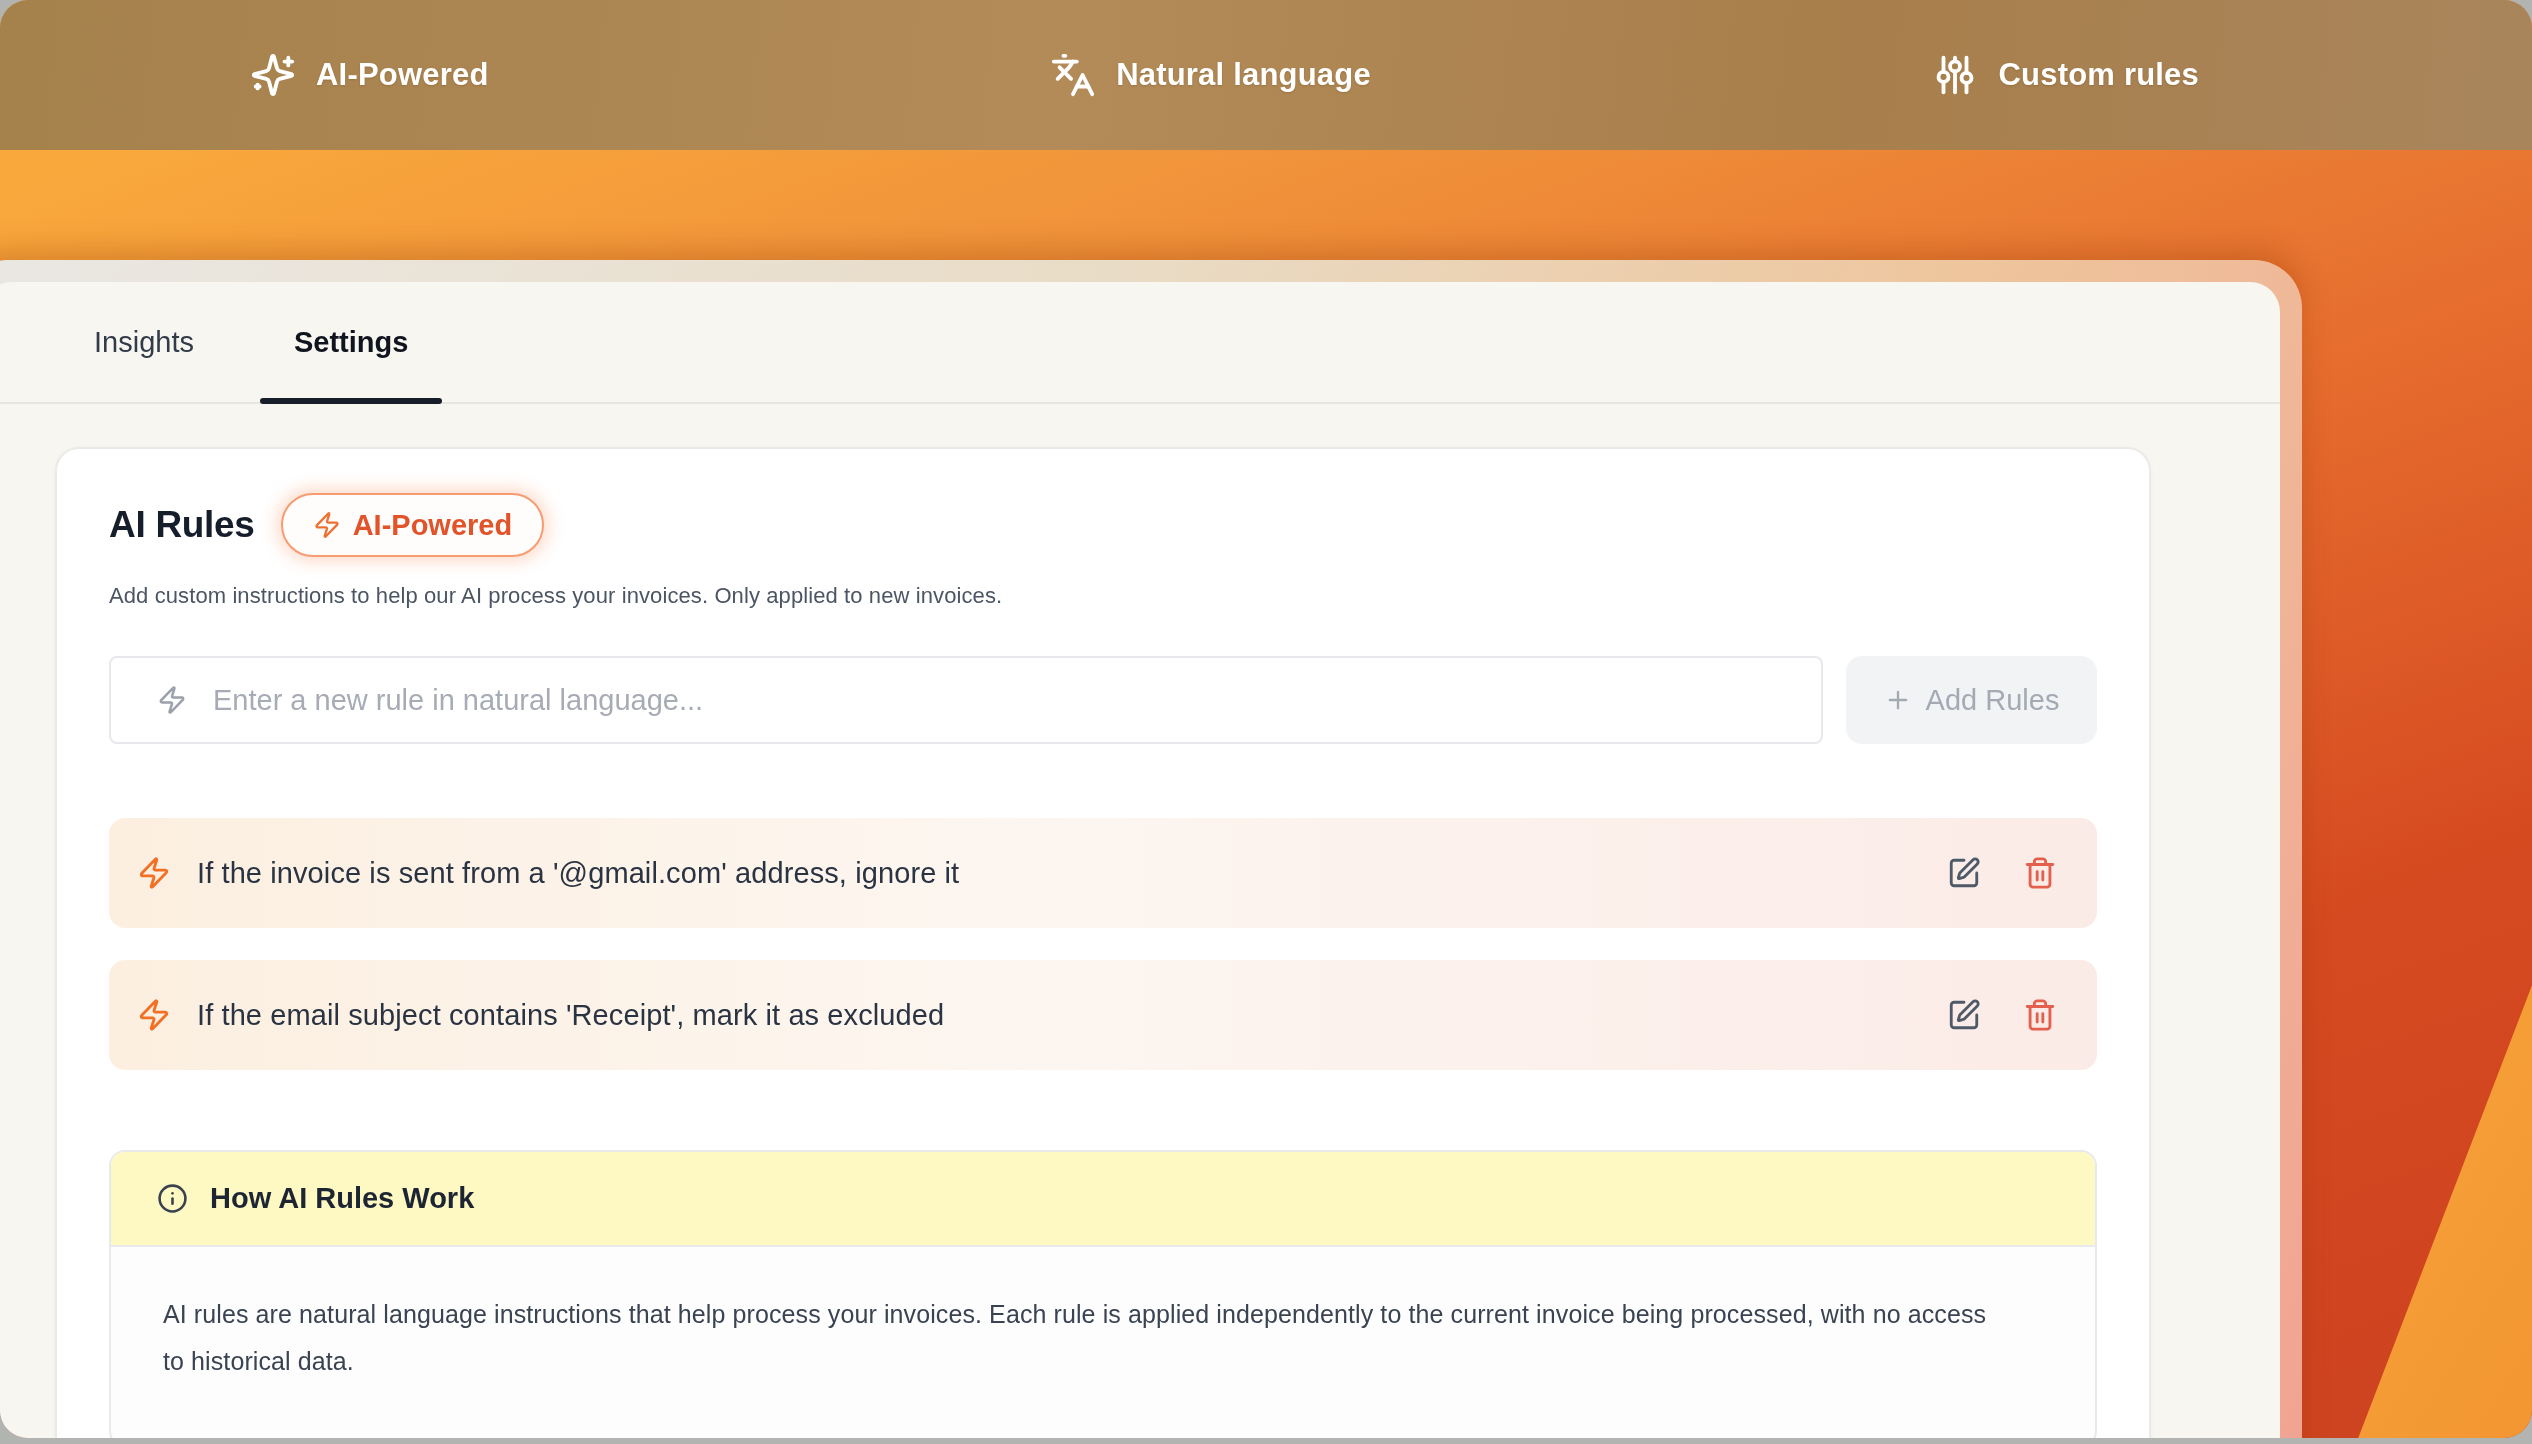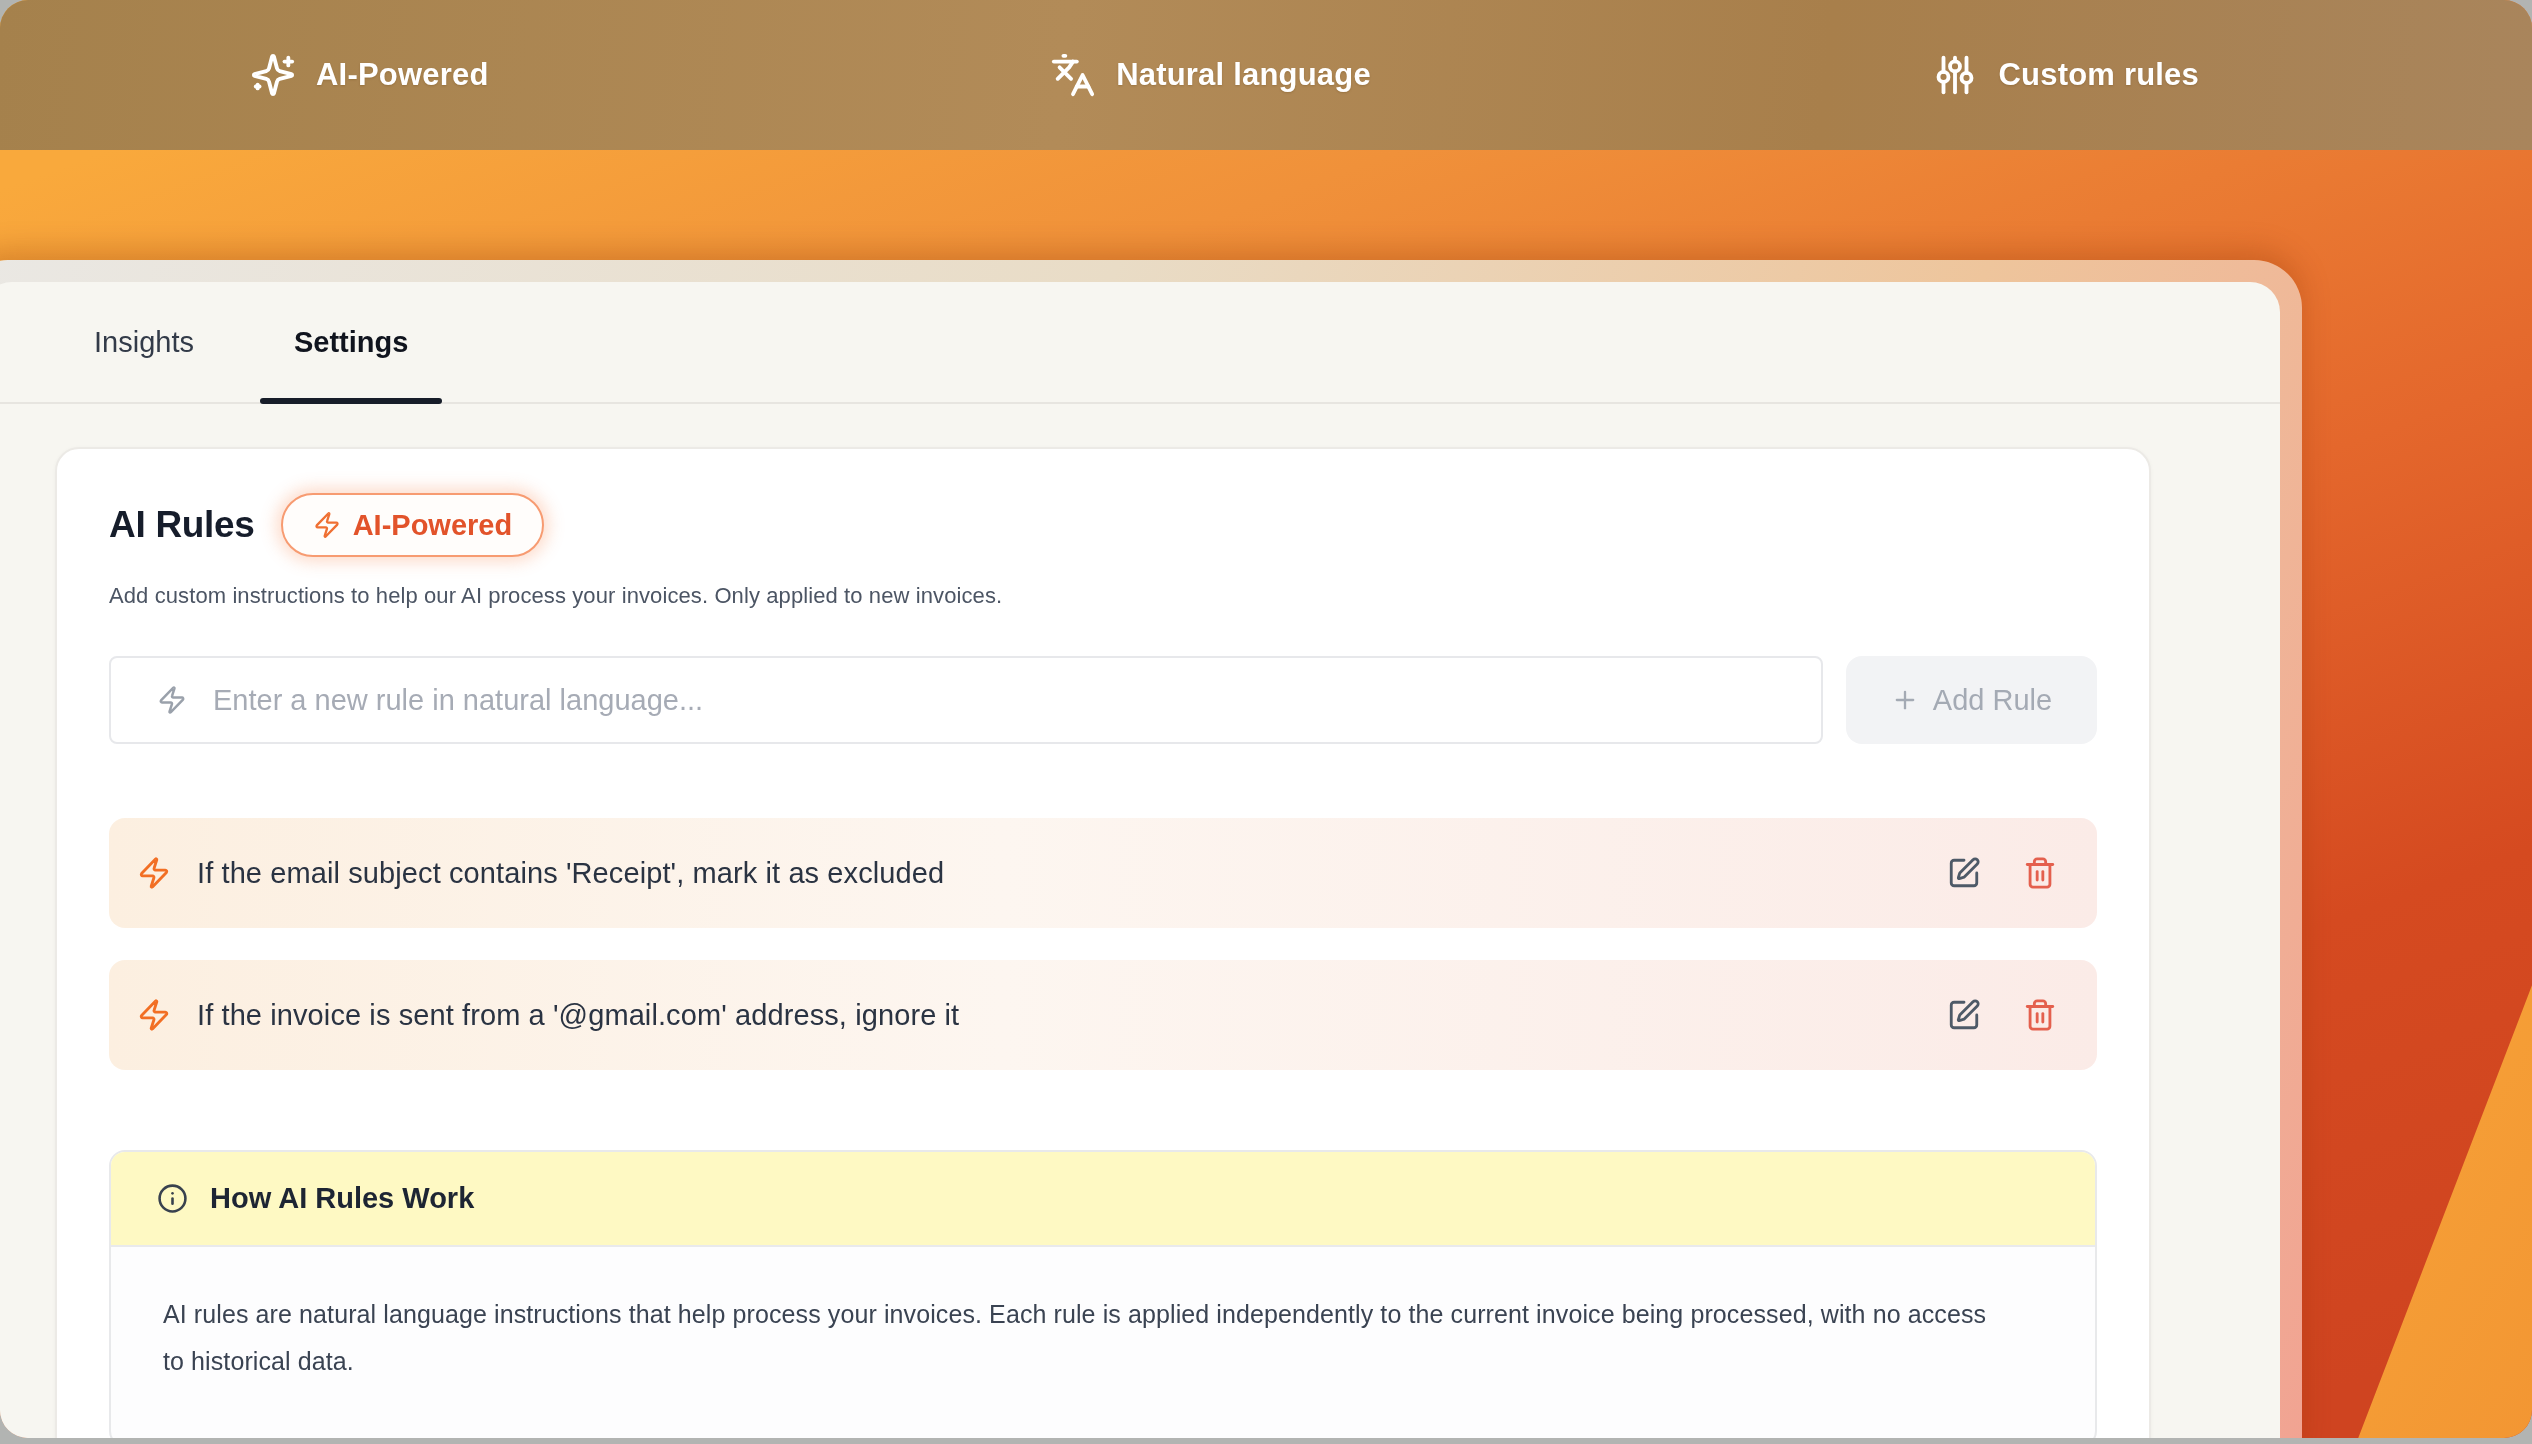"Add Rule" span { text: Rule -> Rules }
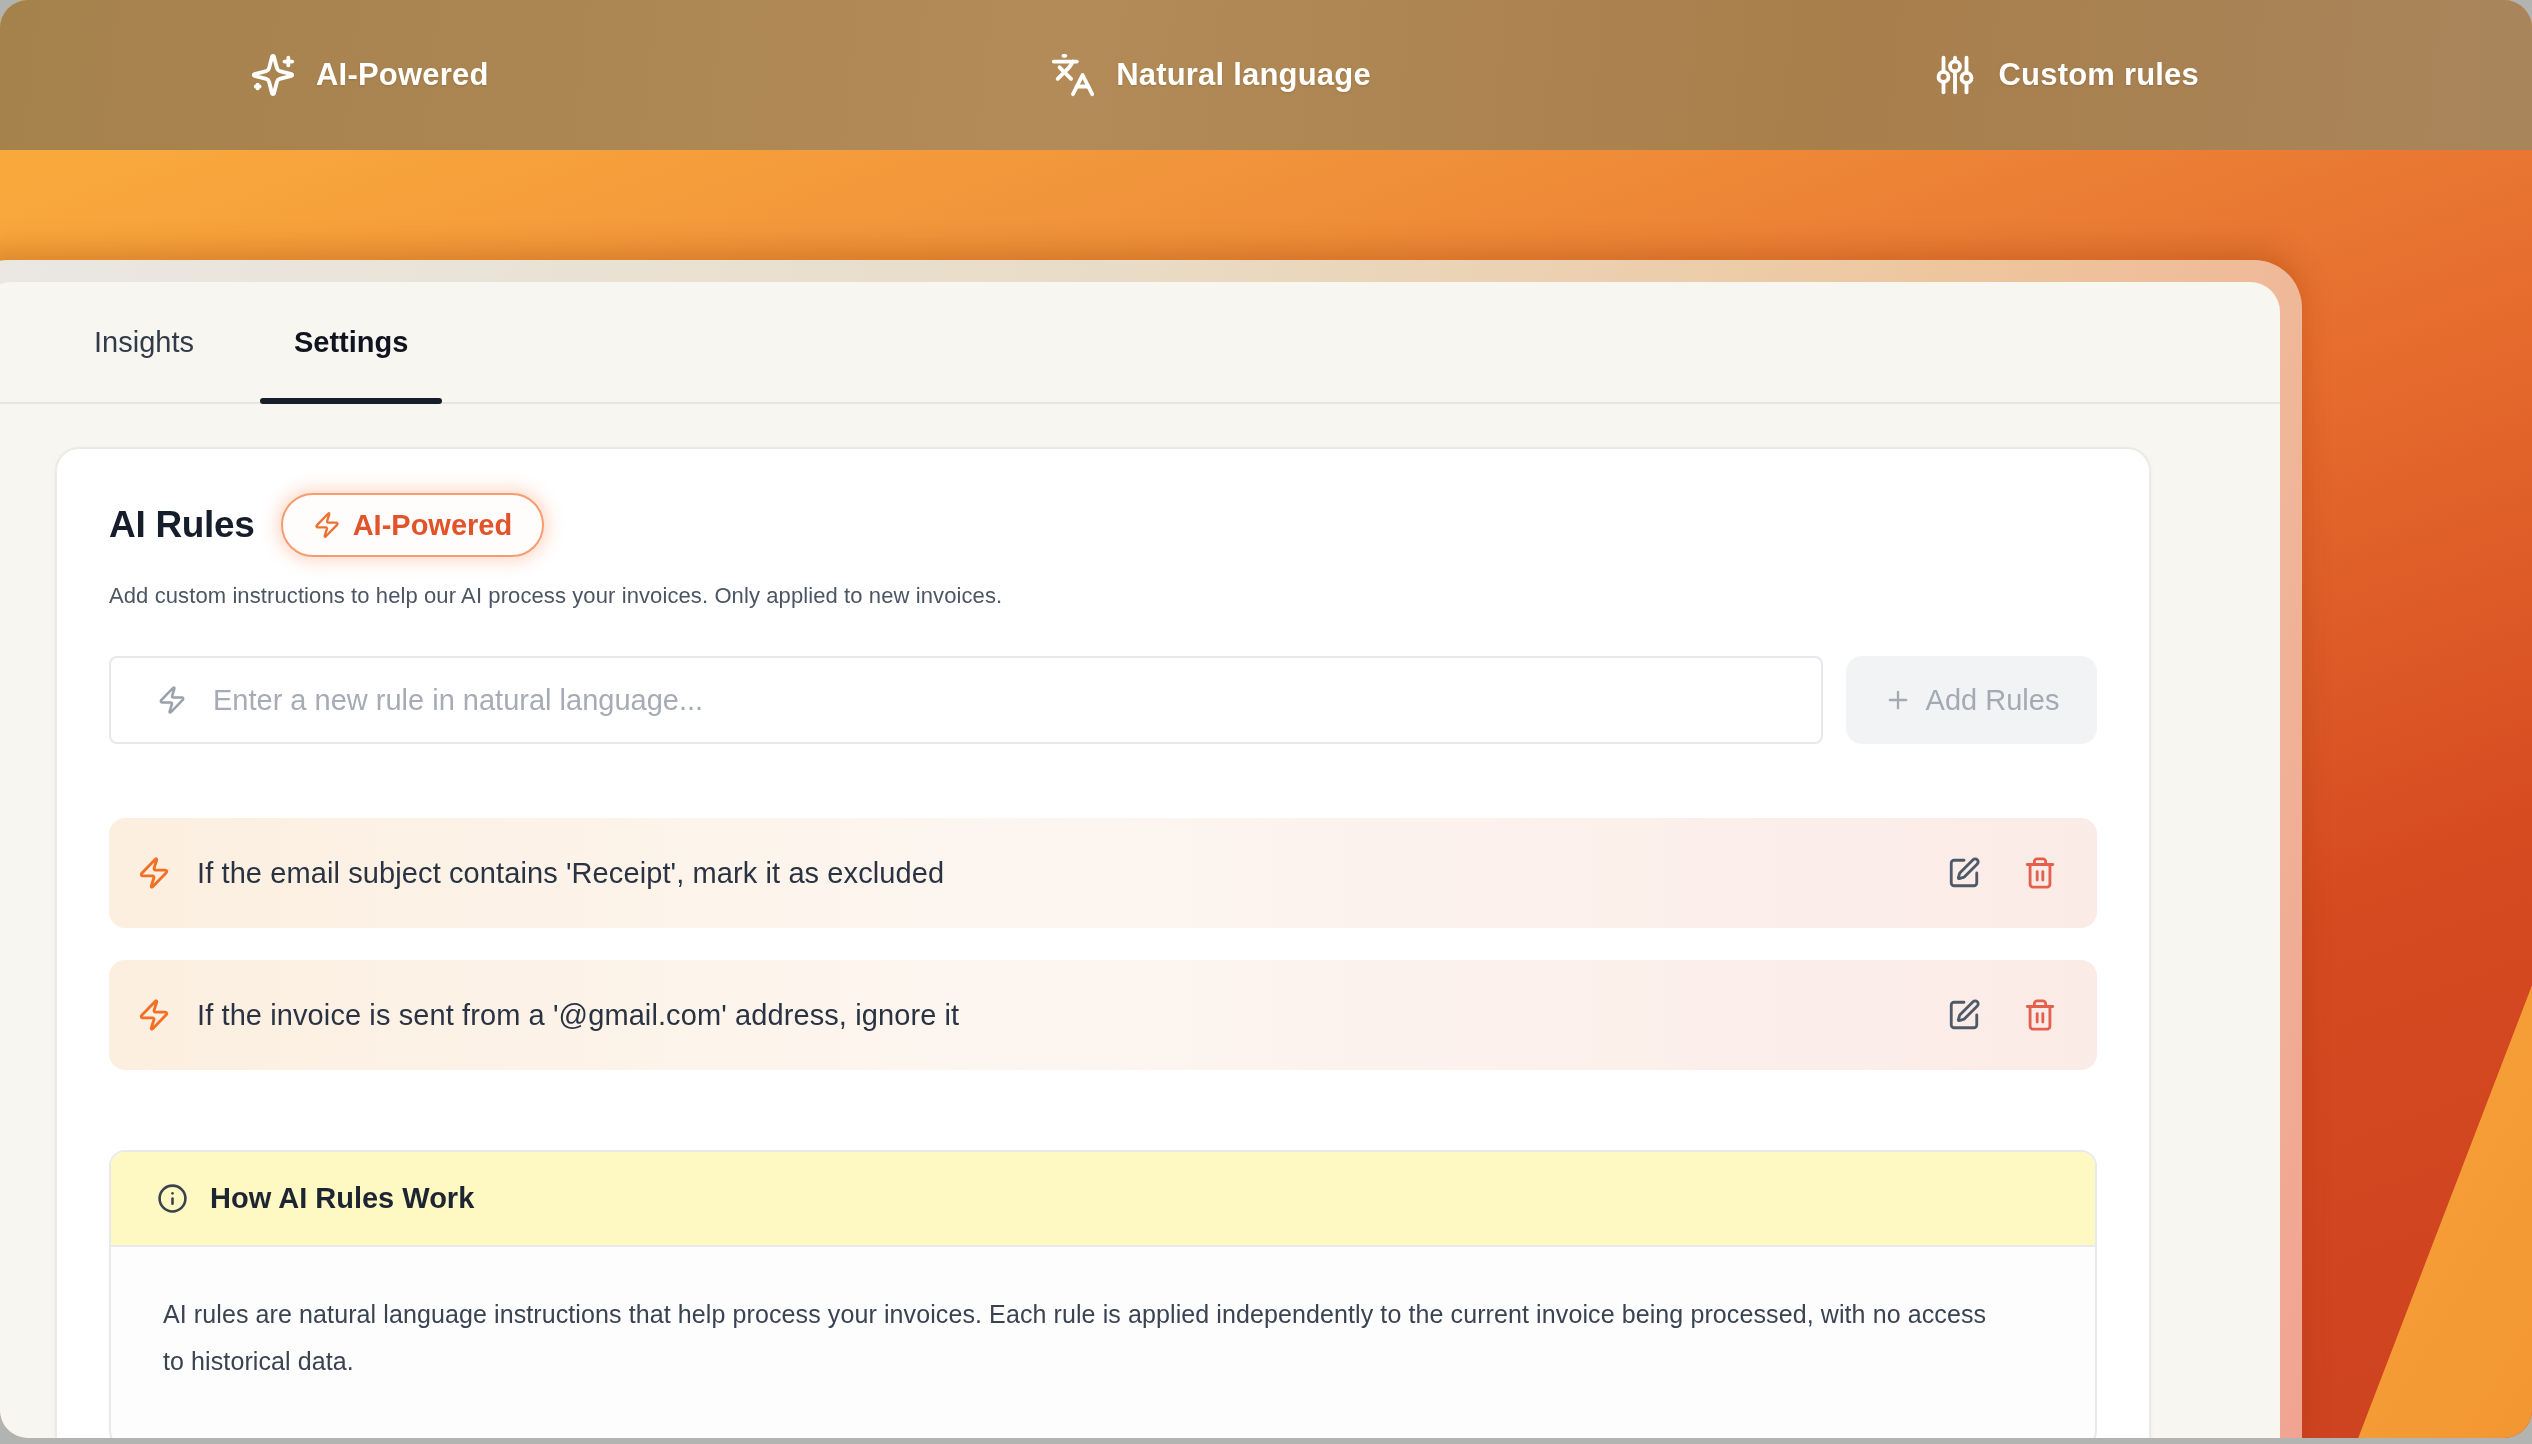"If the email subject contains" div.rule-row { order: before "If the invoice is sent" -> after "If the invoice is sent" }
